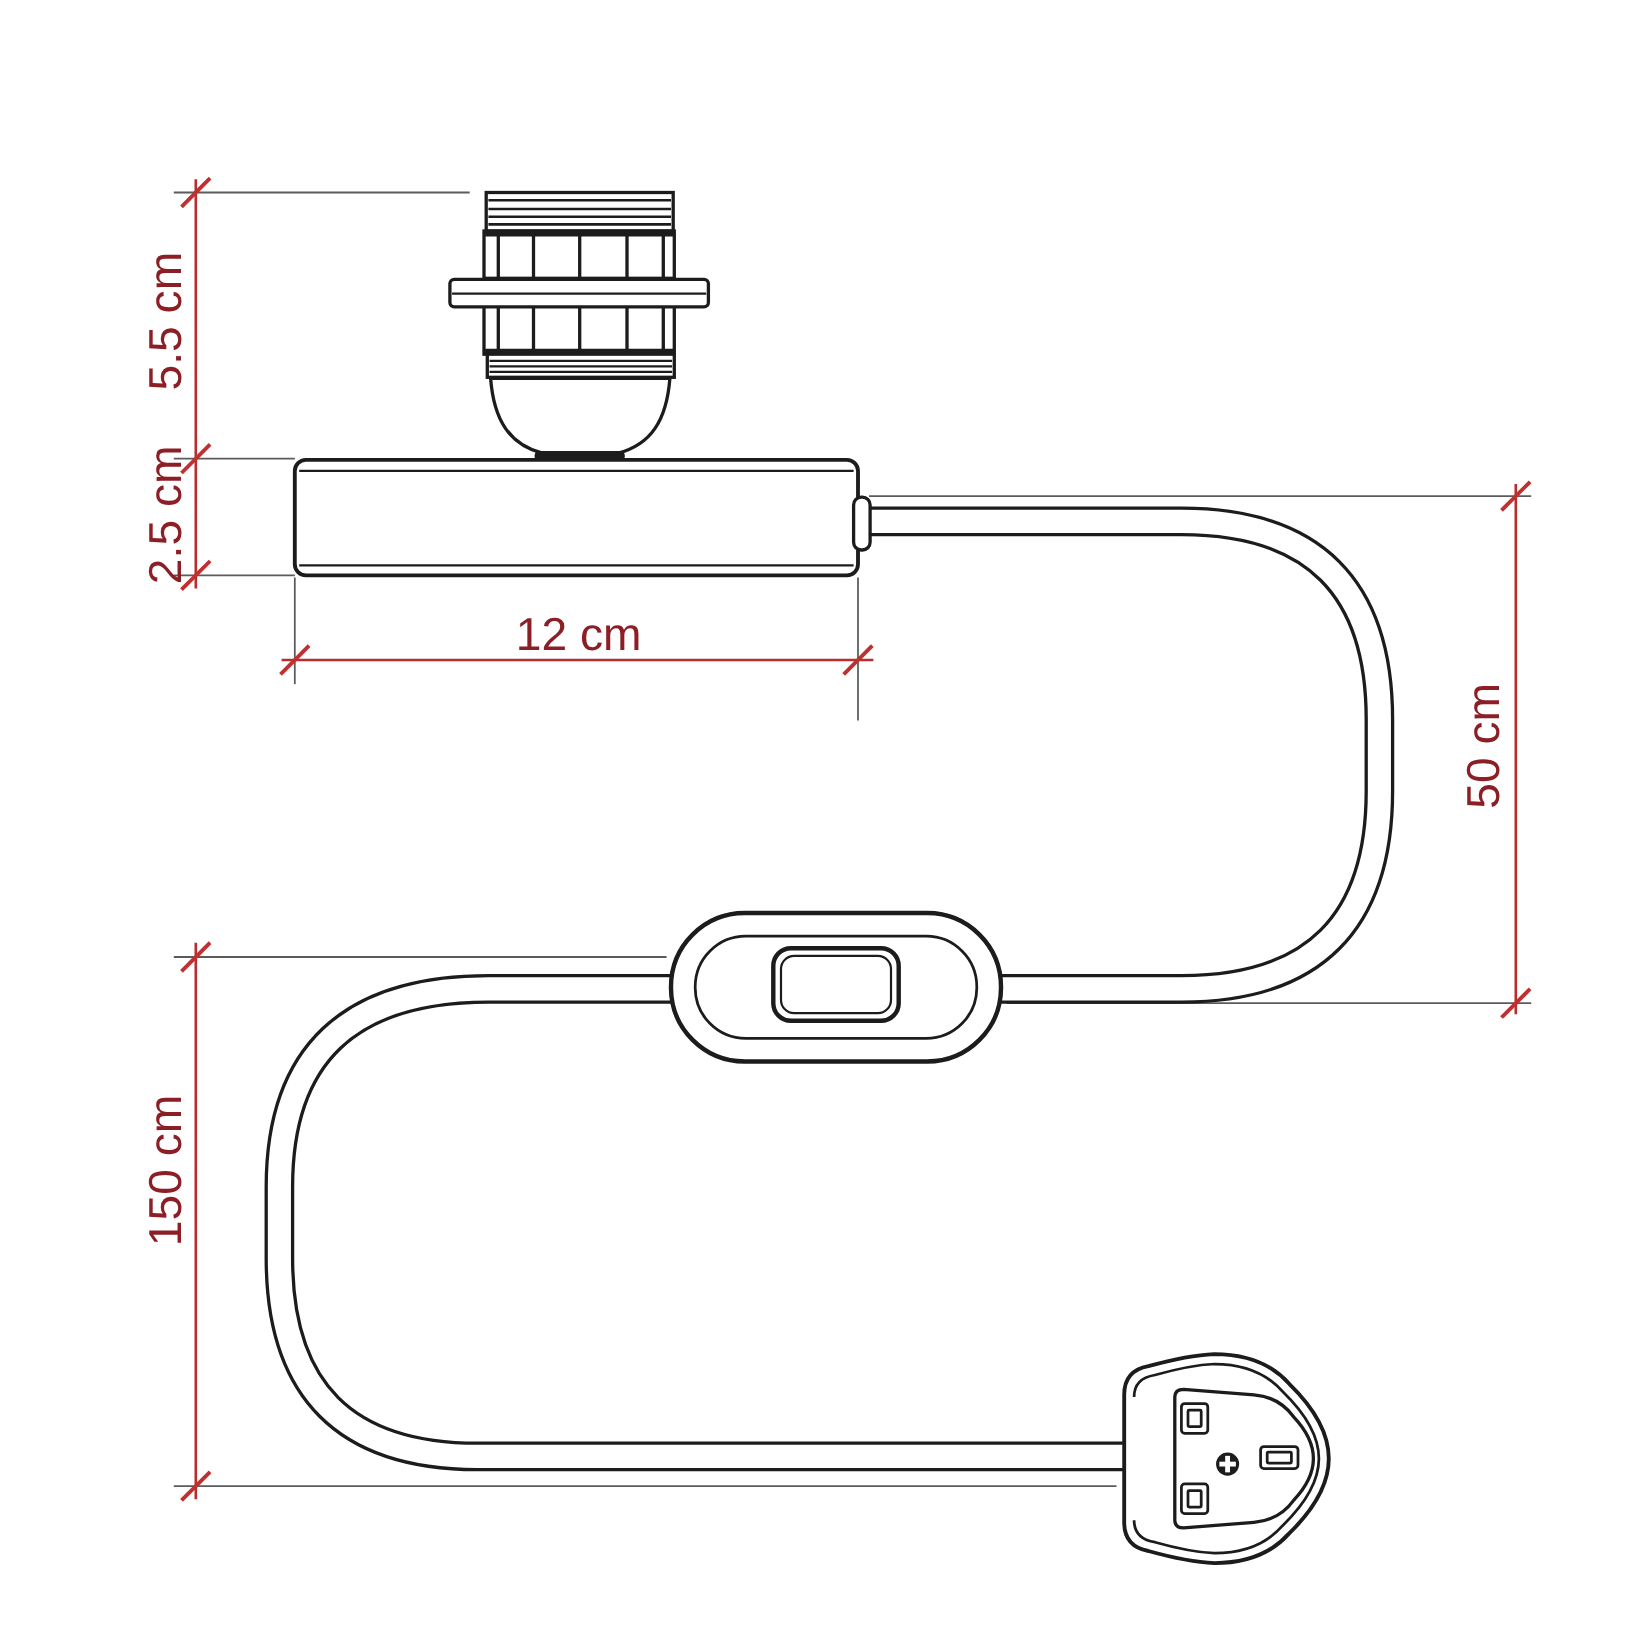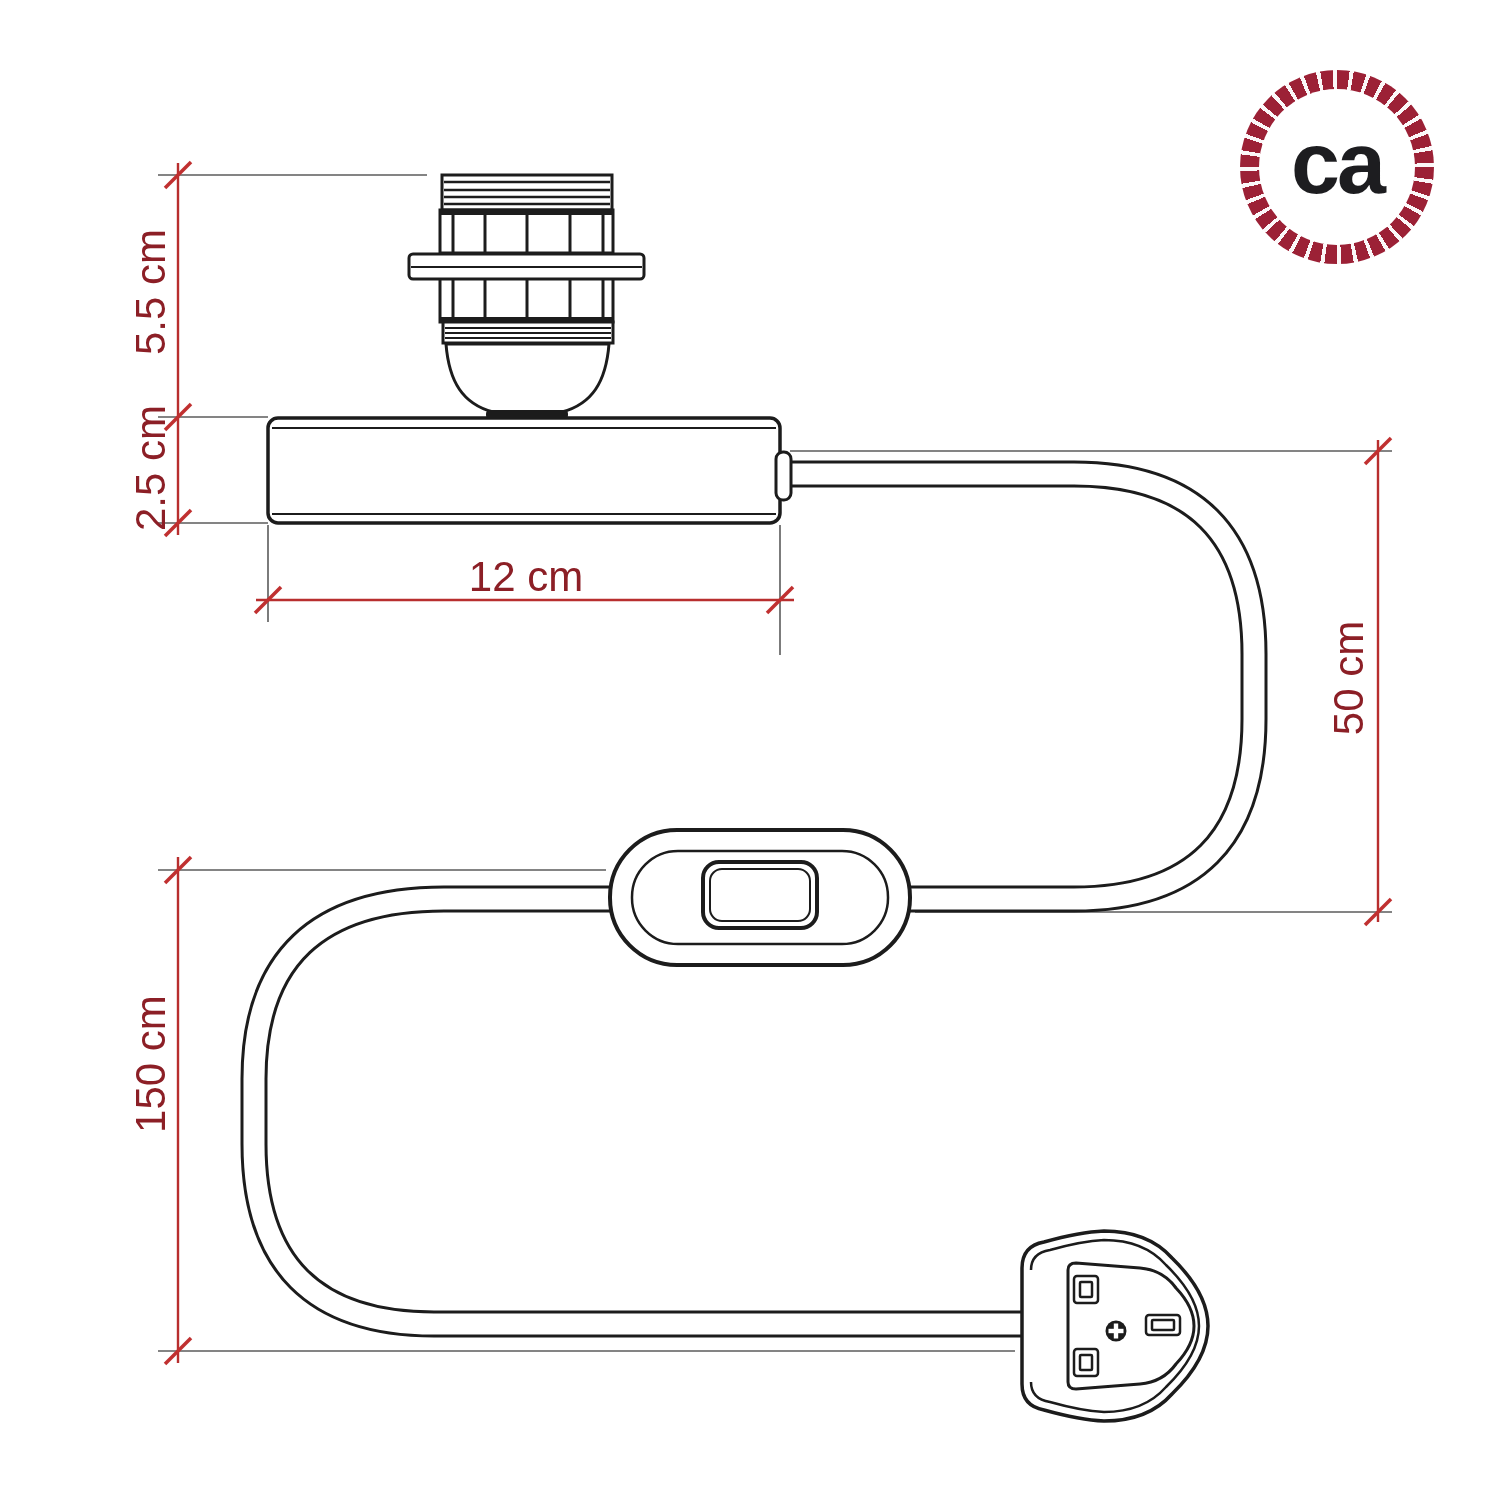"ca" div { html: <div> <div></div> <div>ca</div> </div> -> none }
